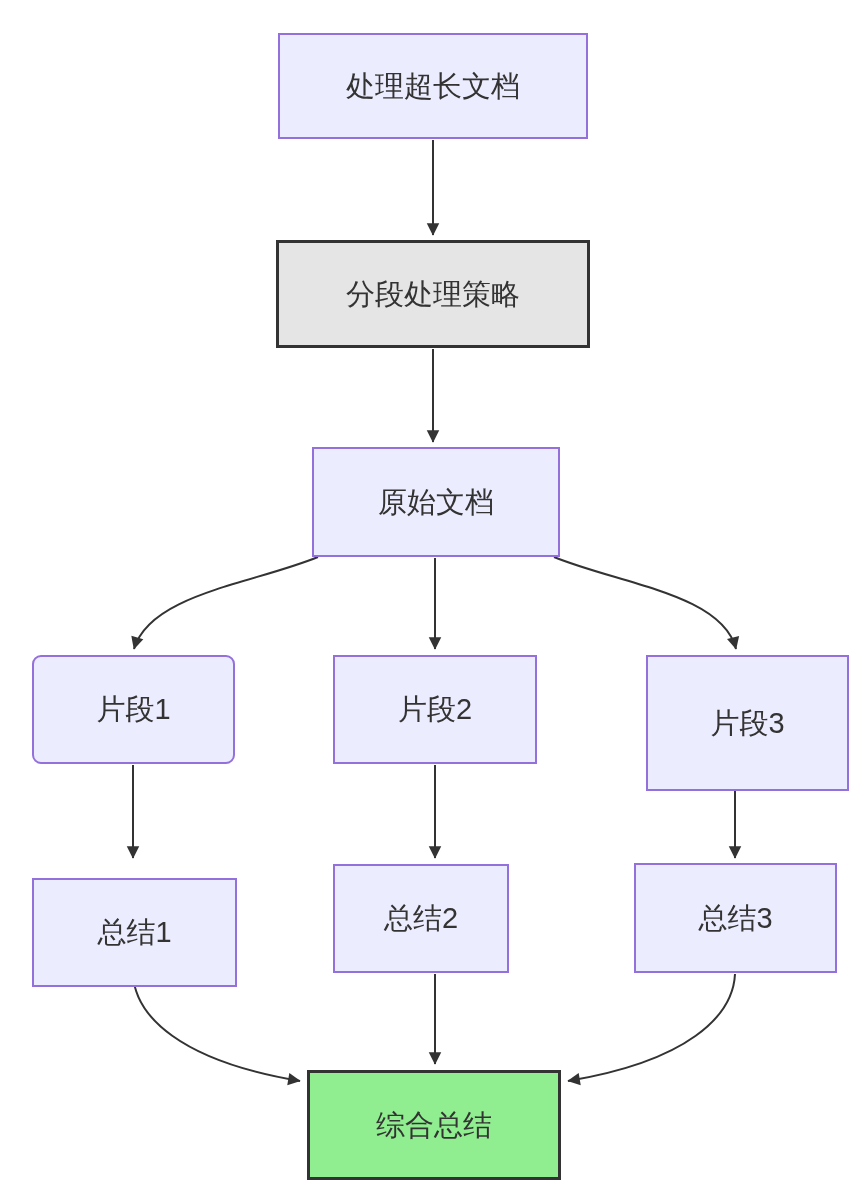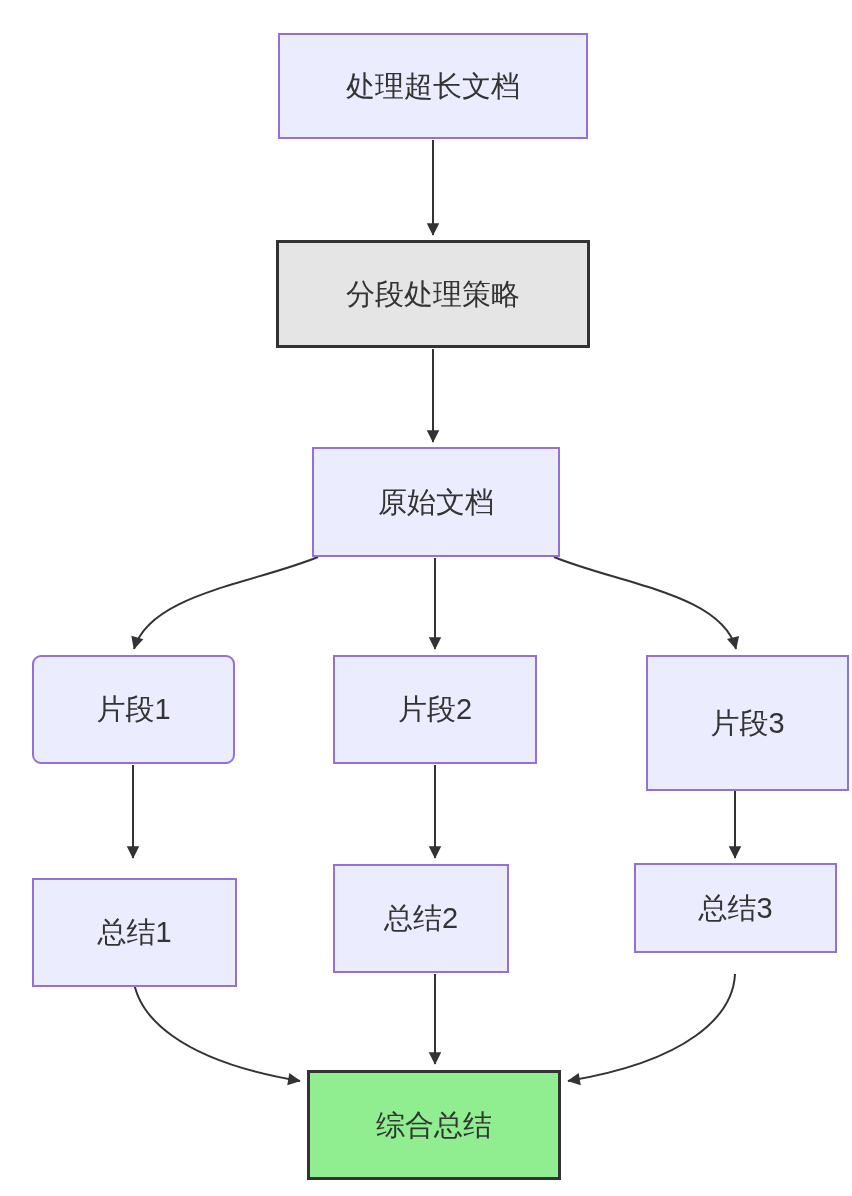"总结3" #node-e3 { height: 90px -> 110px }
